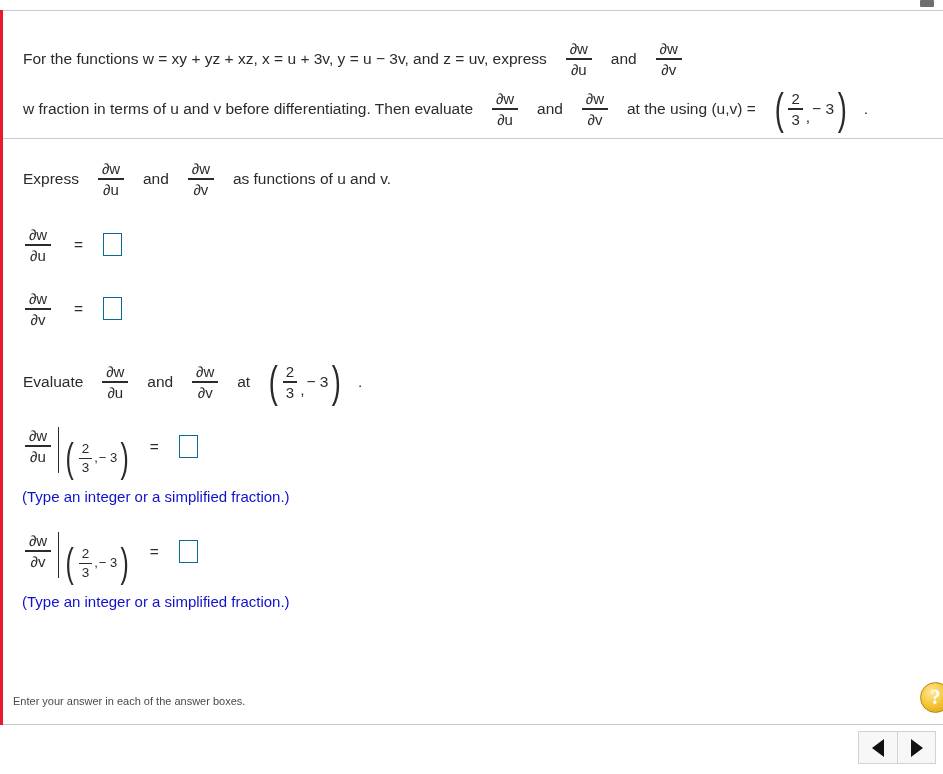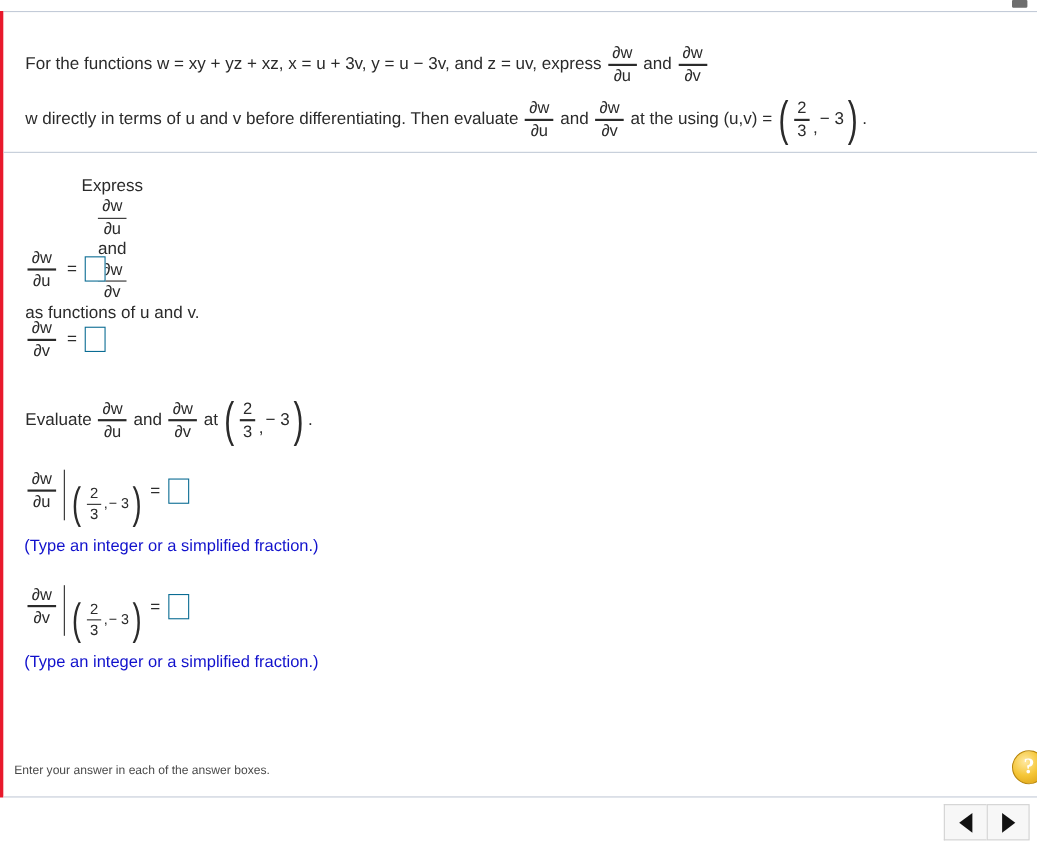"For the functions w =" .mathline { gap: none -> 13px }
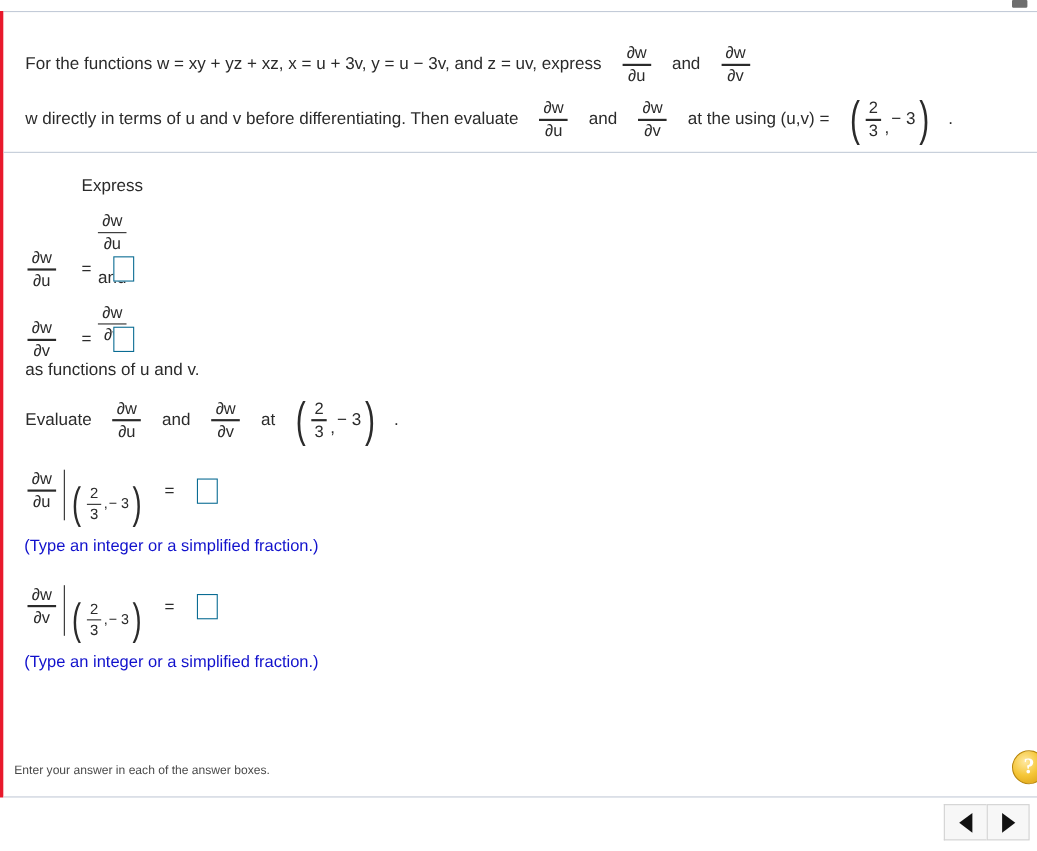"w directly in terms of" span.txt { text: directly -> fraction }
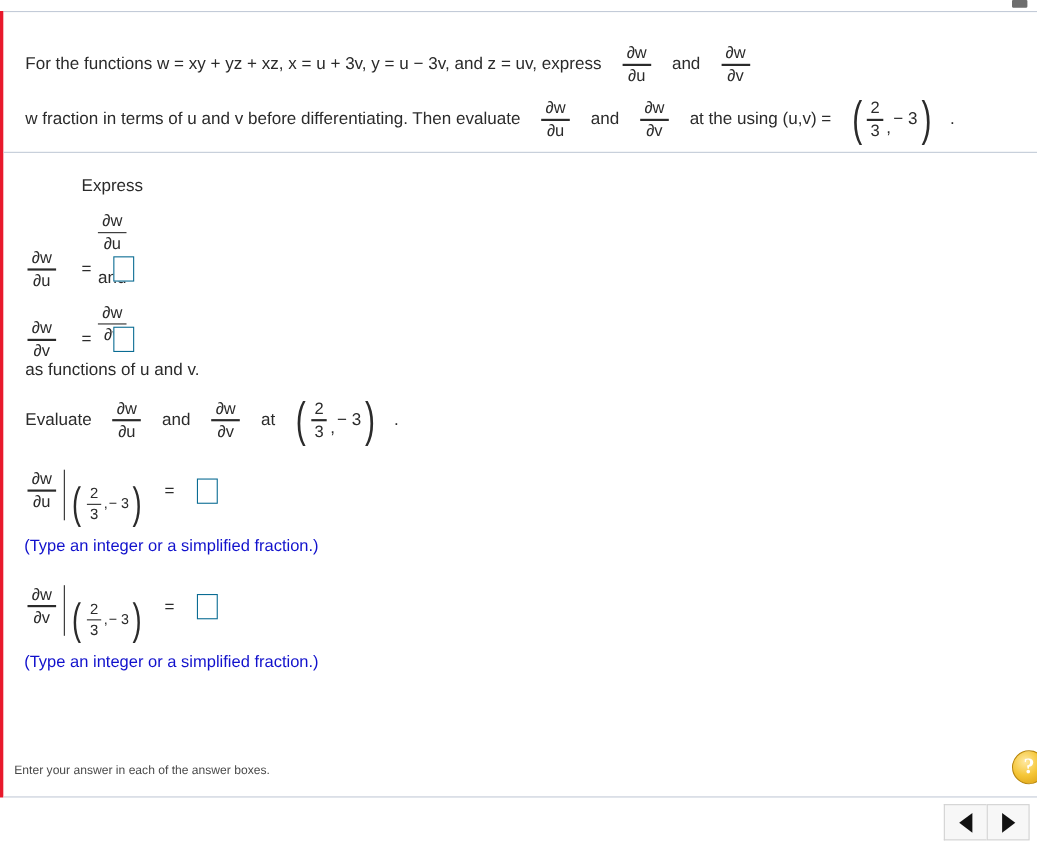"Express" div.mathline { flex-direction: column -> none }
